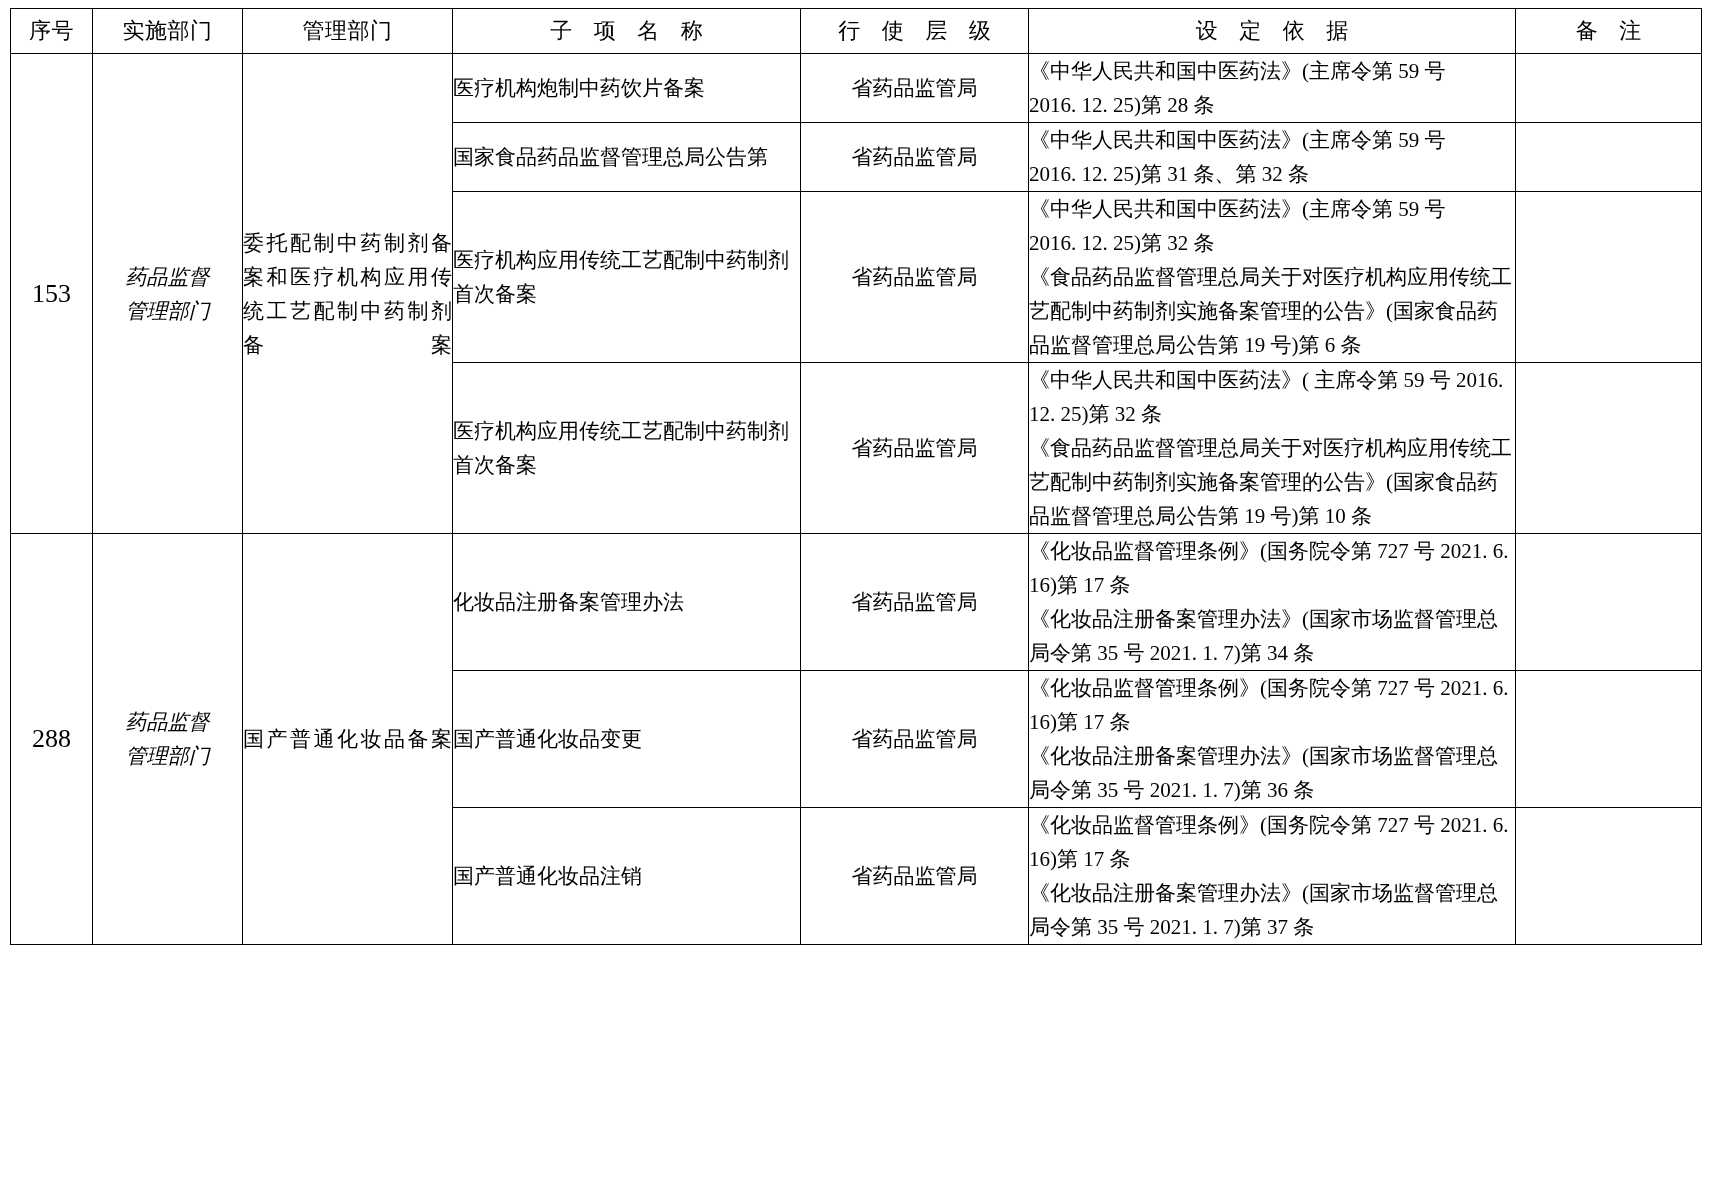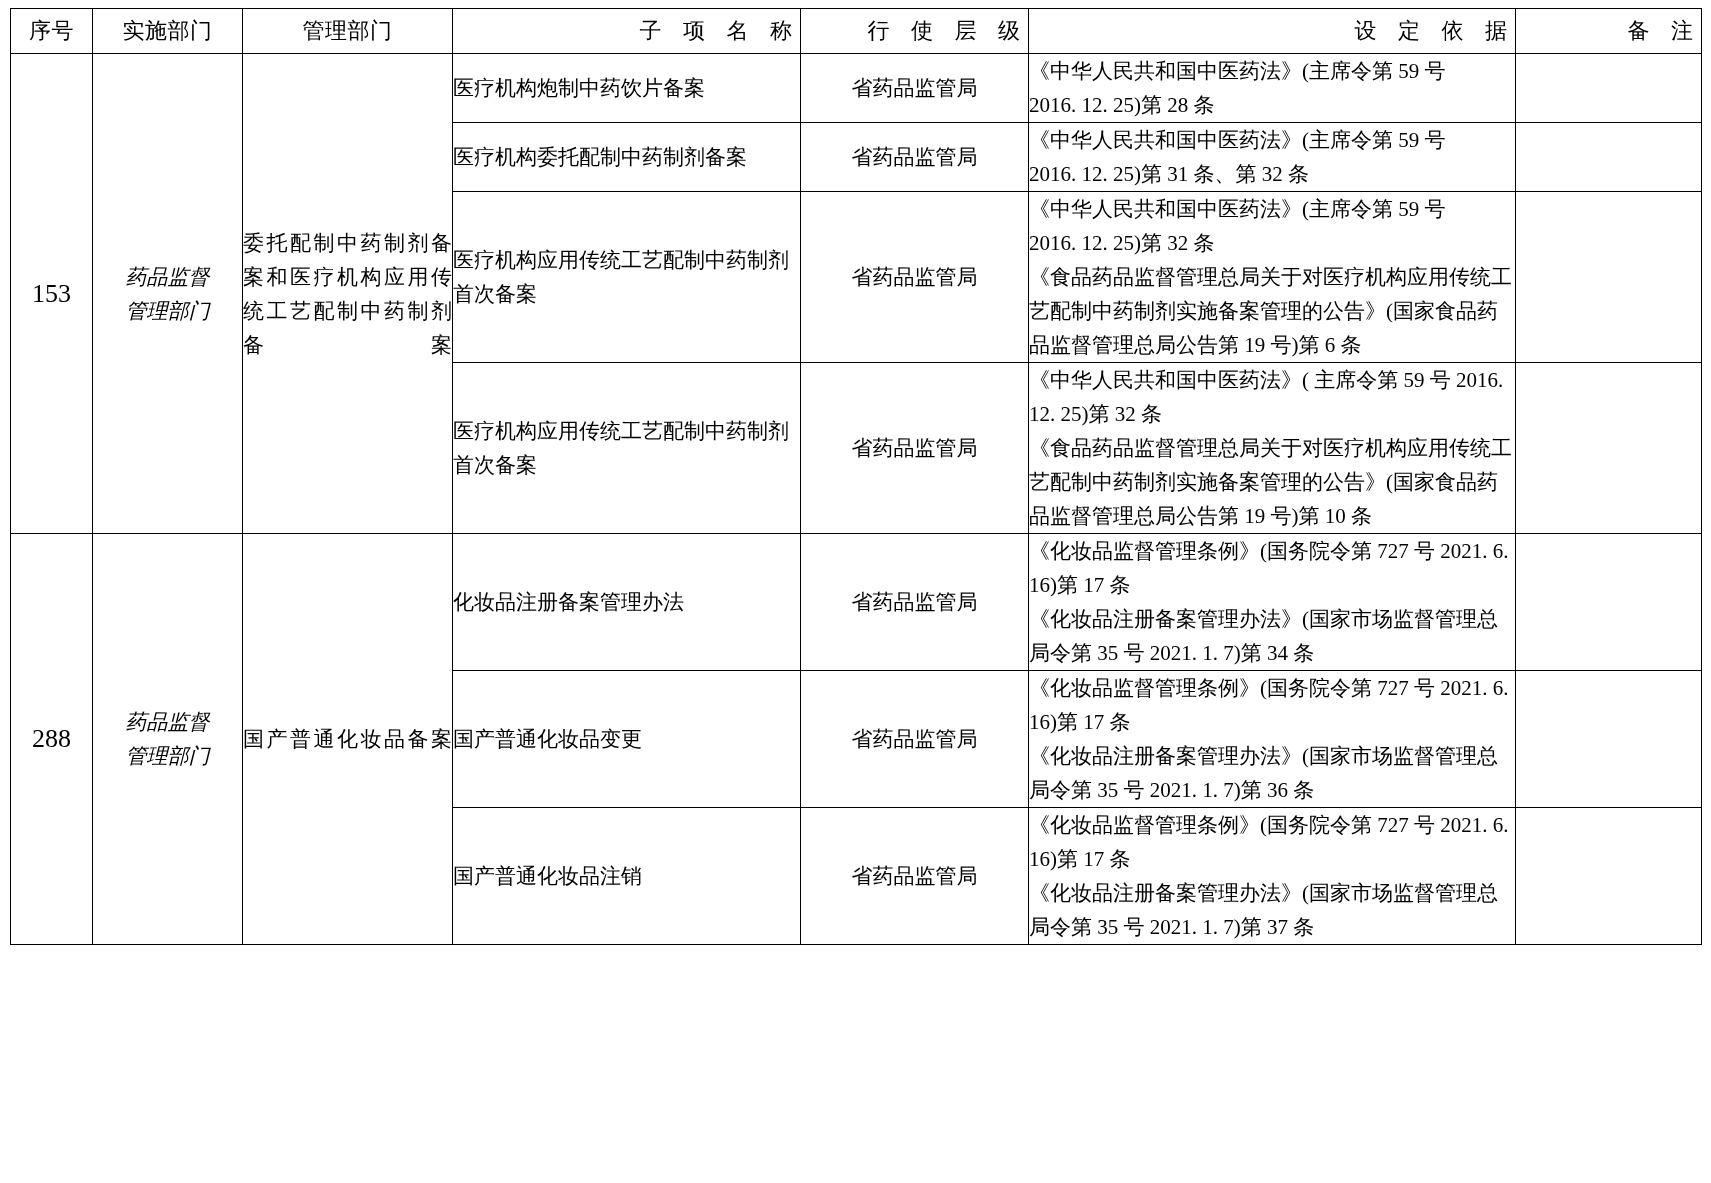"子 项 名 称" thead td.spaced { text-align: right -> none }
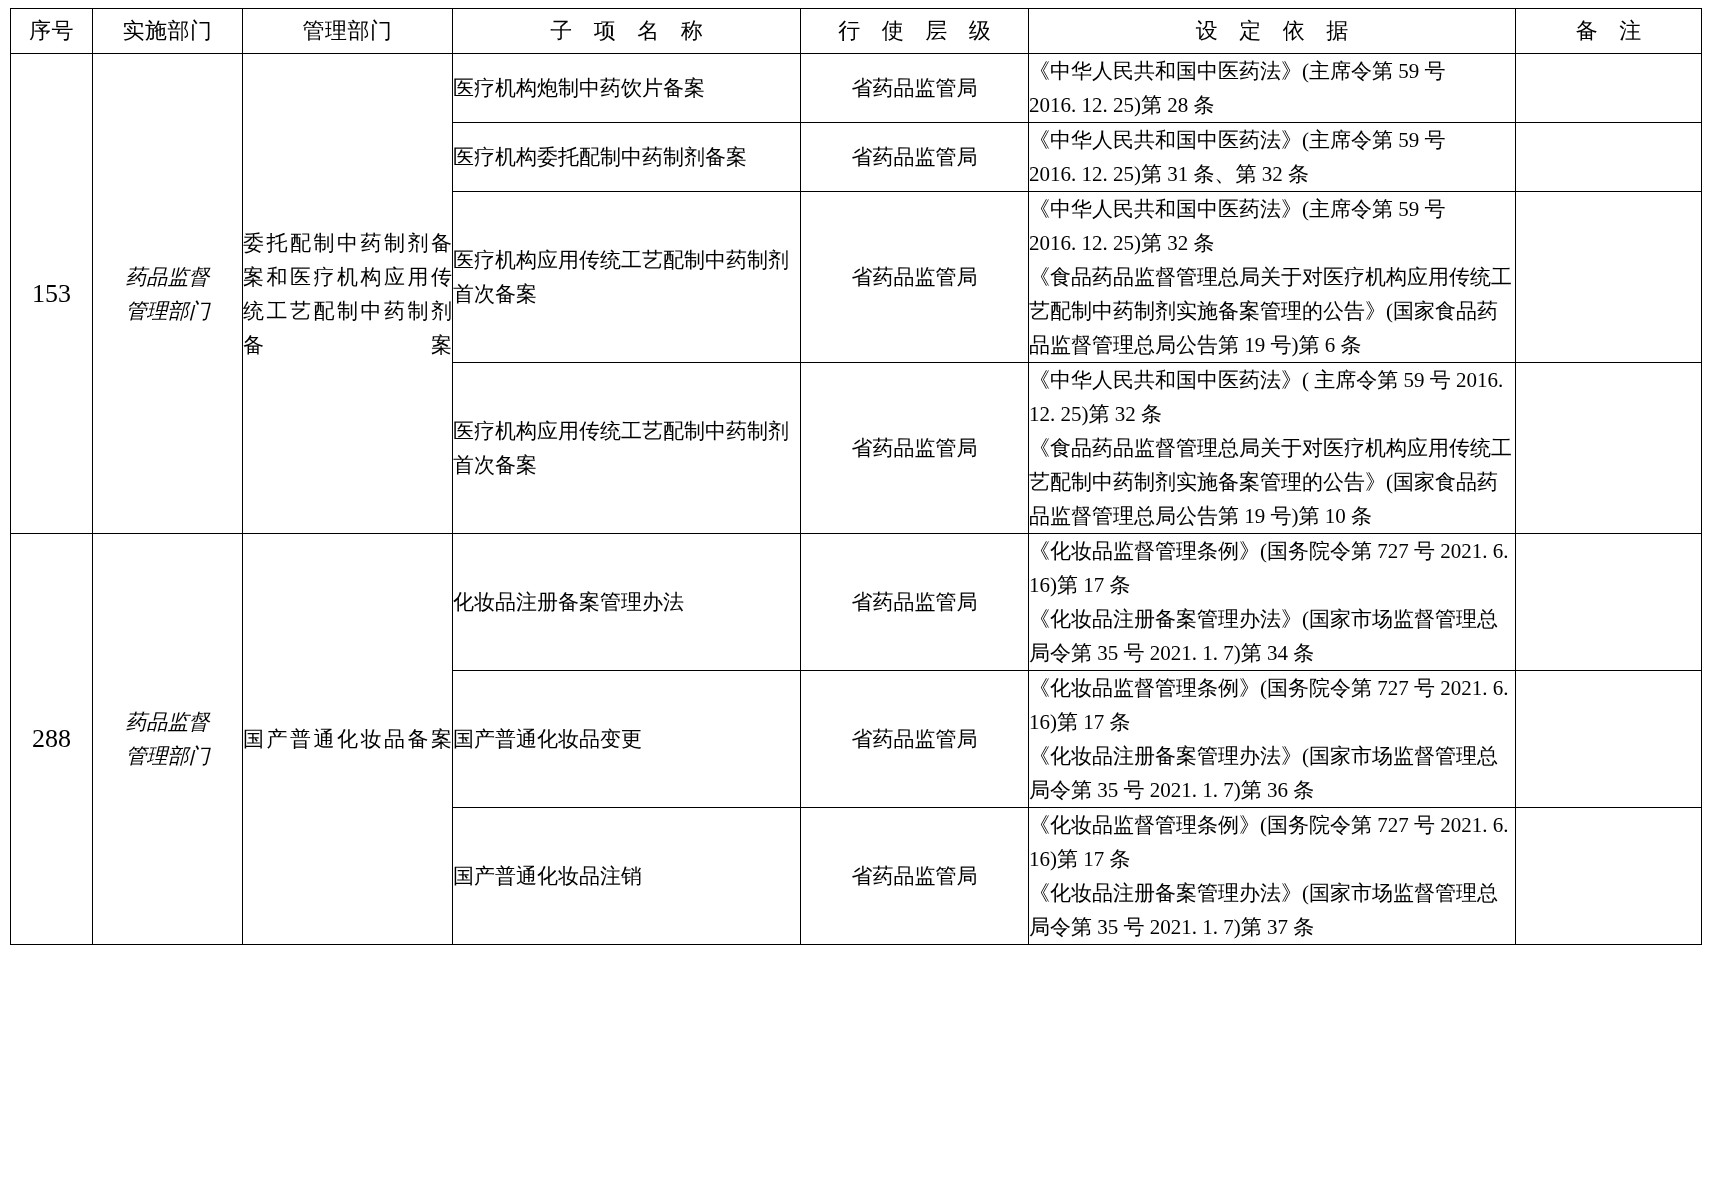"医疗机构委托配制中药制剂备案" td.cell { text: 医疗机构委托配制中药制剂备案 -> 国家食品药品监督管理总局公告第 }
